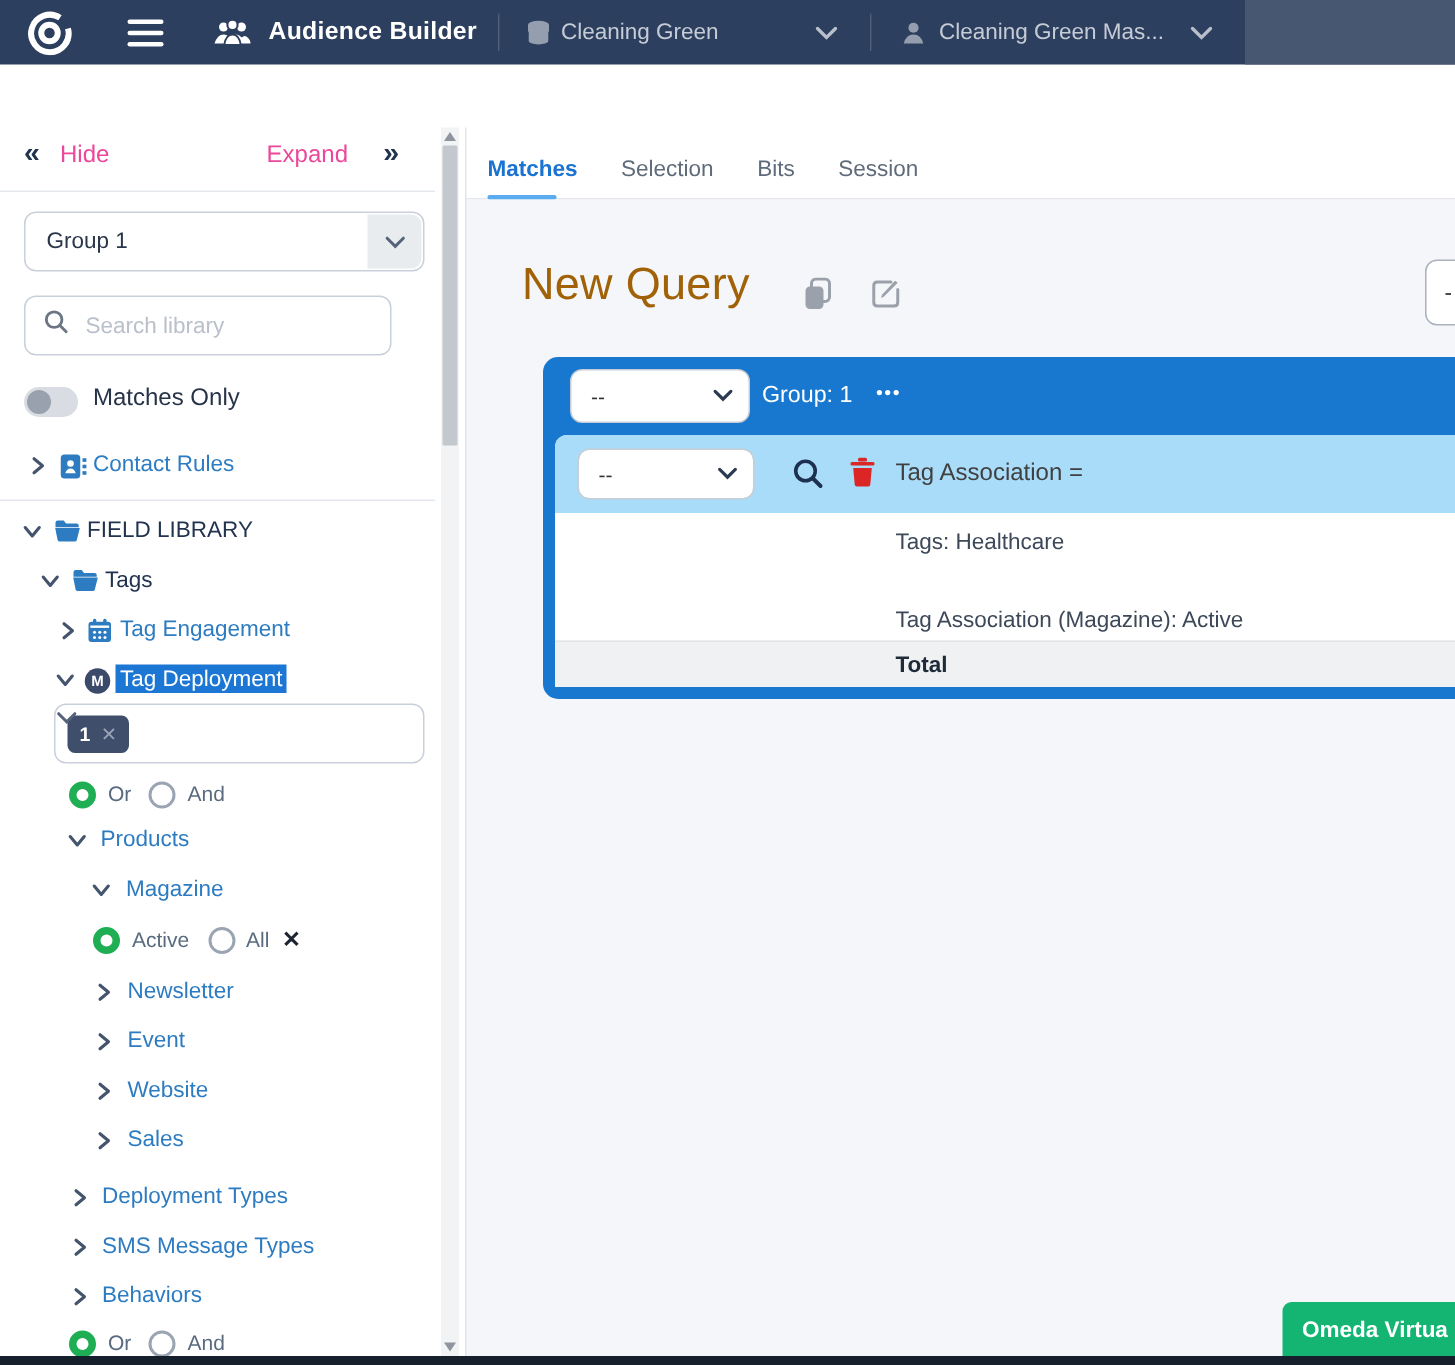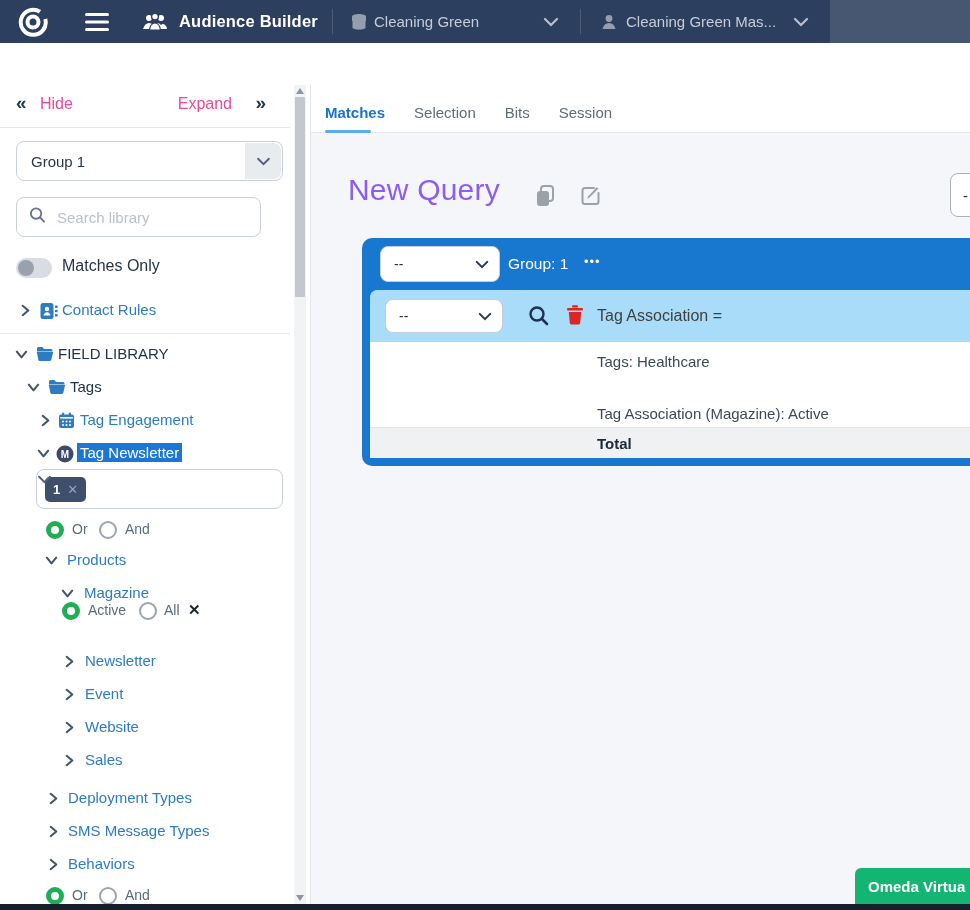"New Query" .query-title { color: #8b5cf6 -> #a16207 }
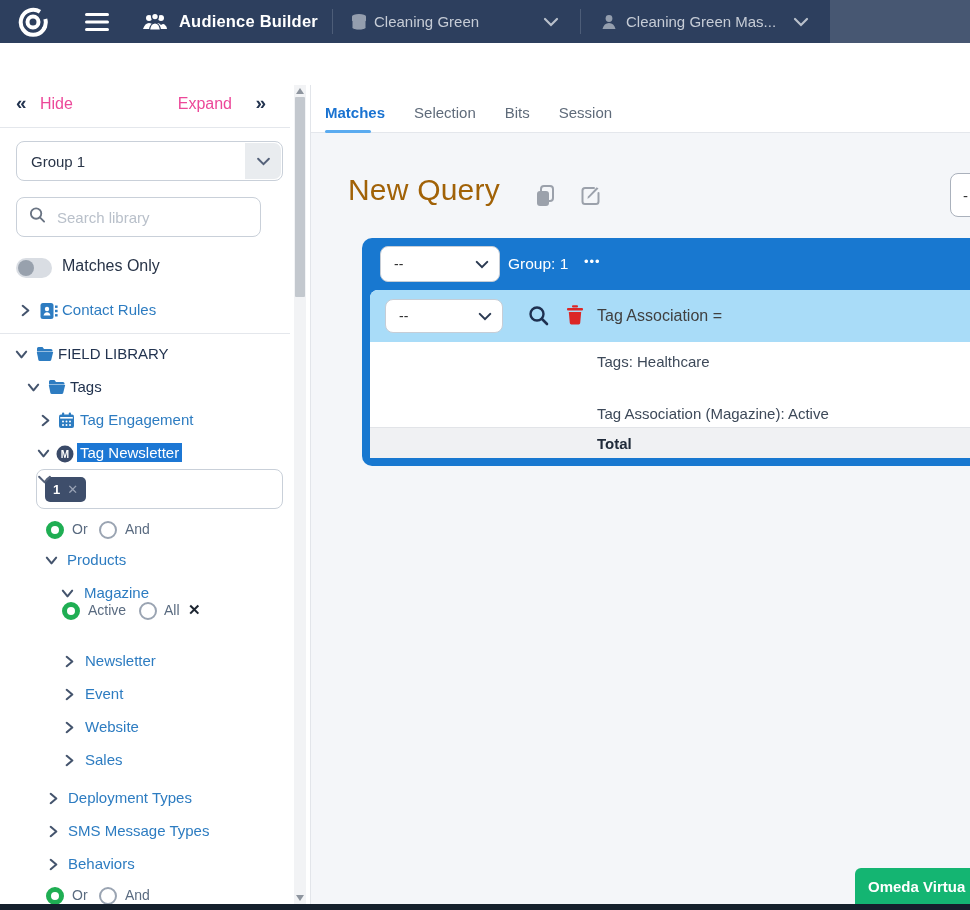"Tag Newsletter" span.tlabel { text: Newsletter -> Deployment }
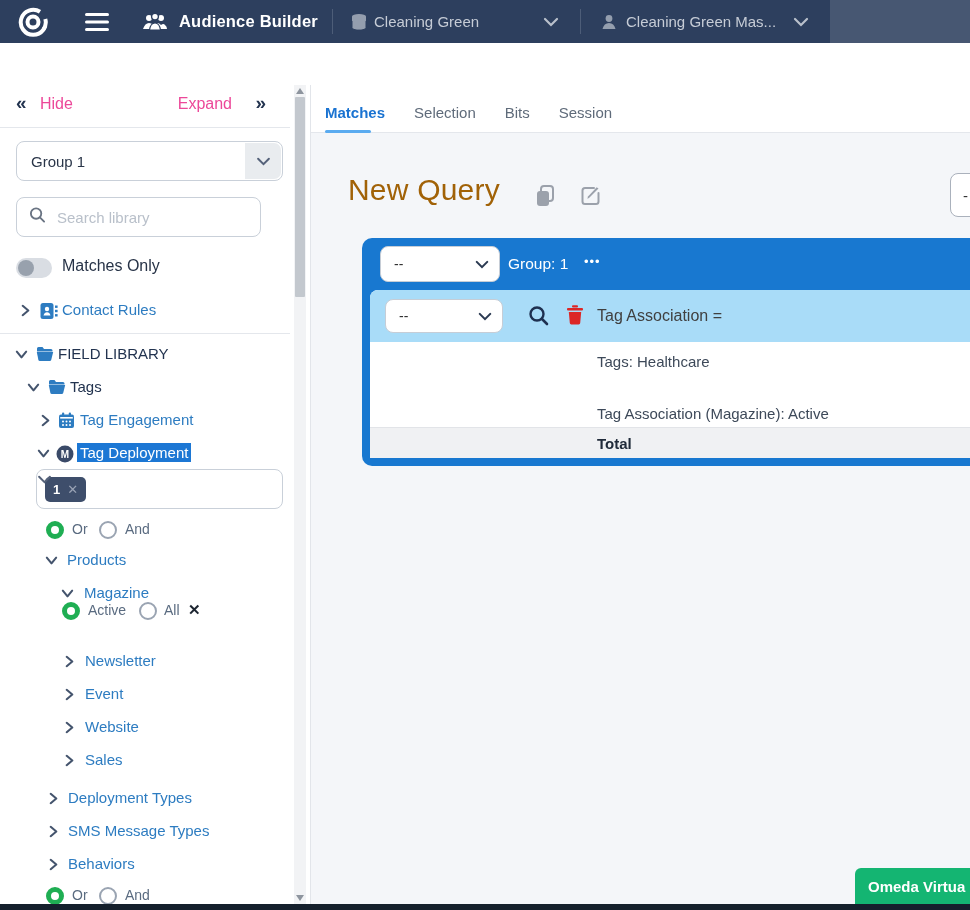"Active" div.sb-row { top: 558px -> 574px }
